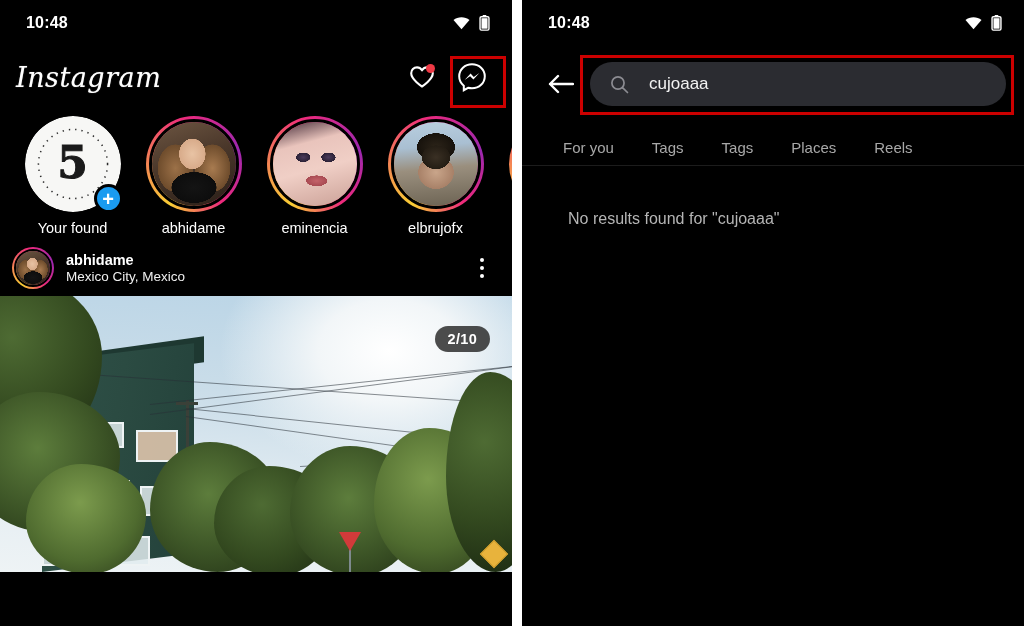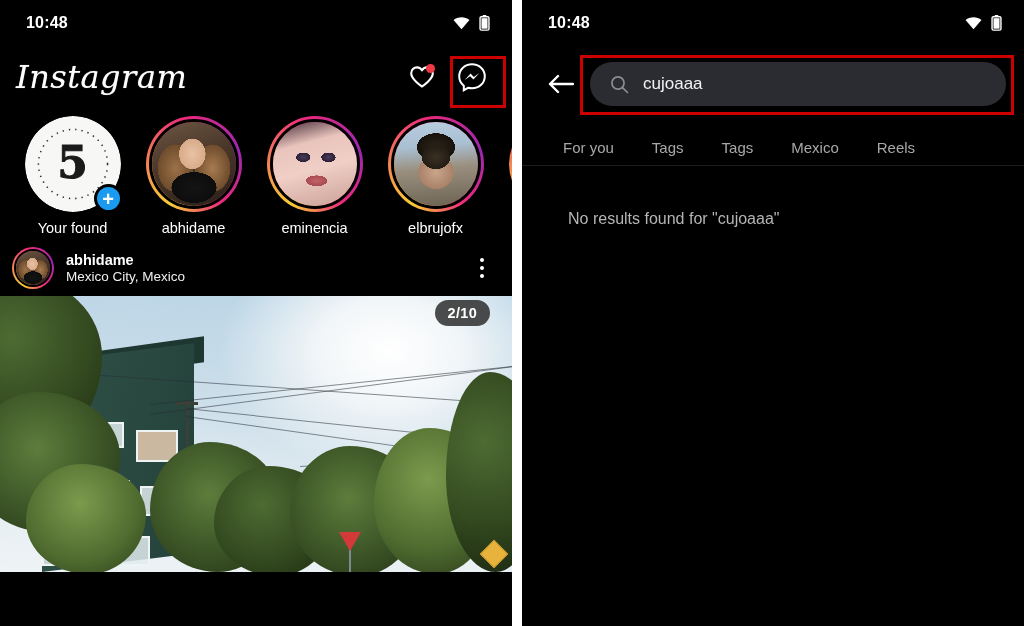"Instagram" .ig-logo { font-size: 32px -> 27px }
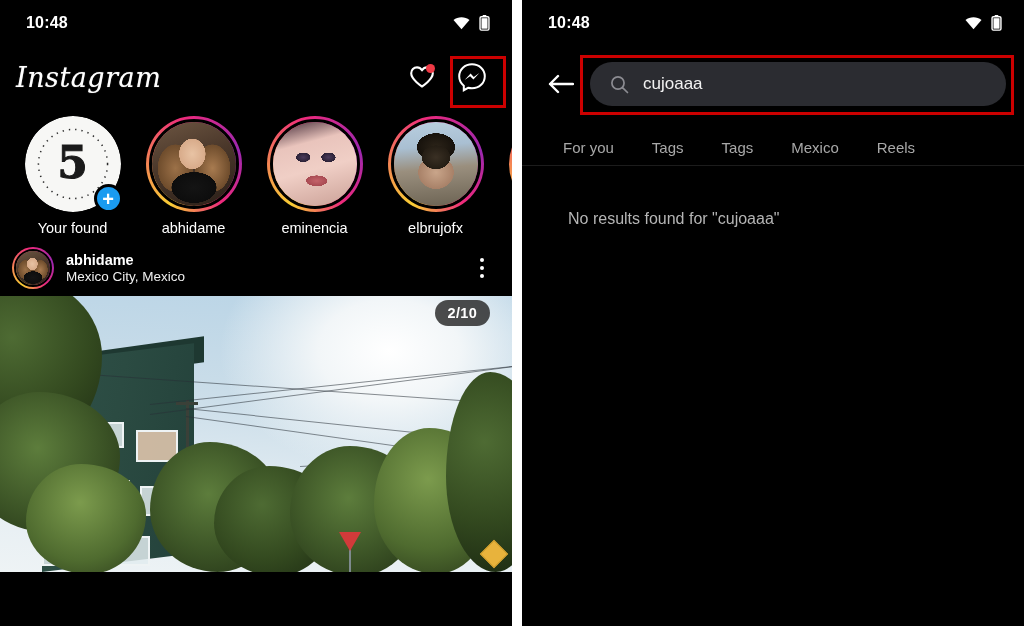"cujoaaa" .search-field { gap: 14px -> 20px }
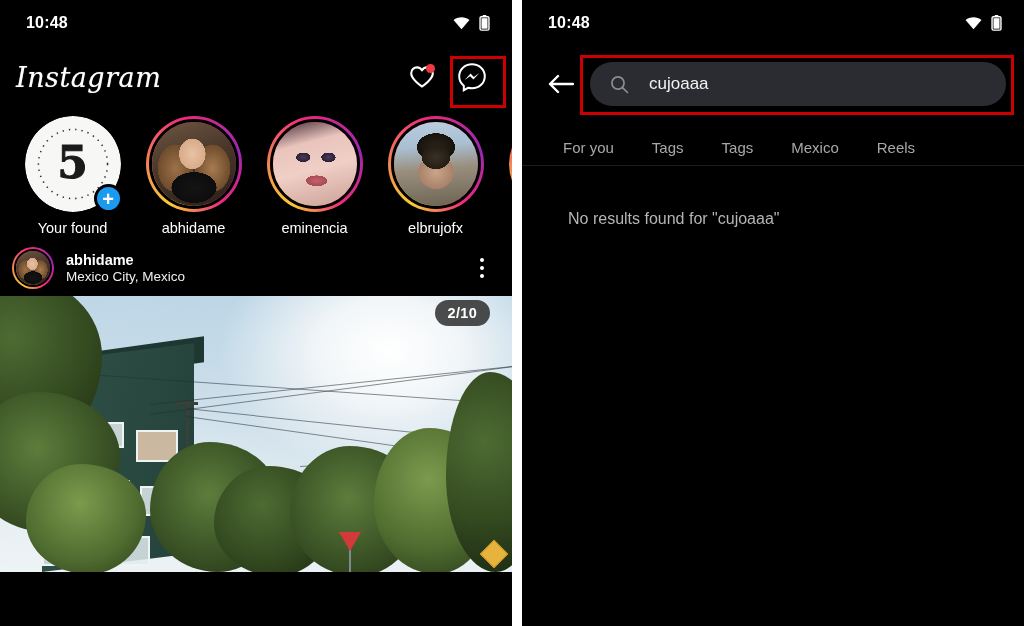"Mexico" div.tab { text: Mexico -> Places }
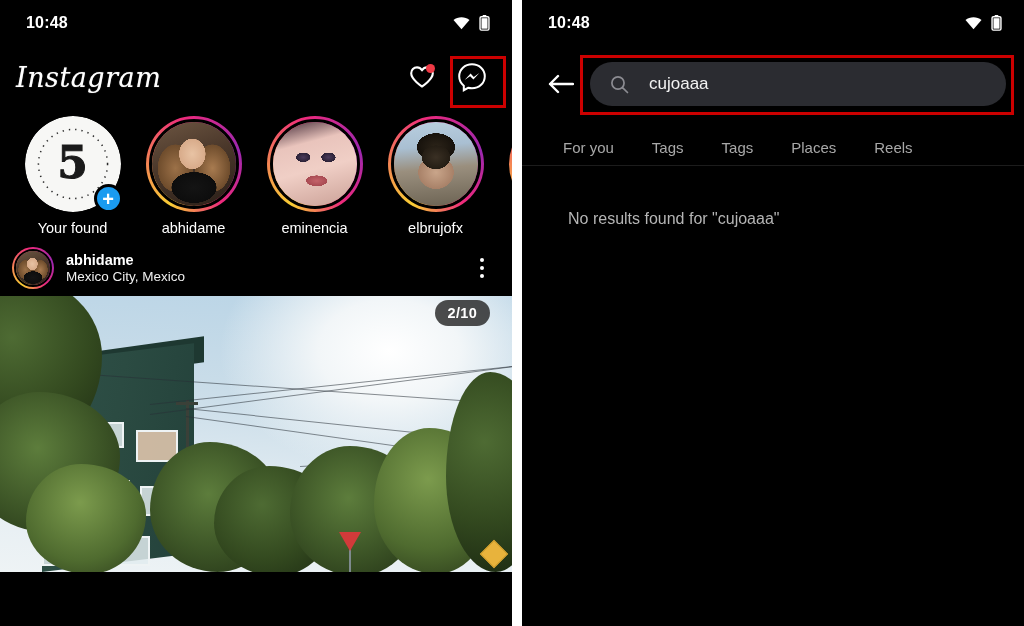"2/10" .counter-pill { top: 4px -> 30px }
